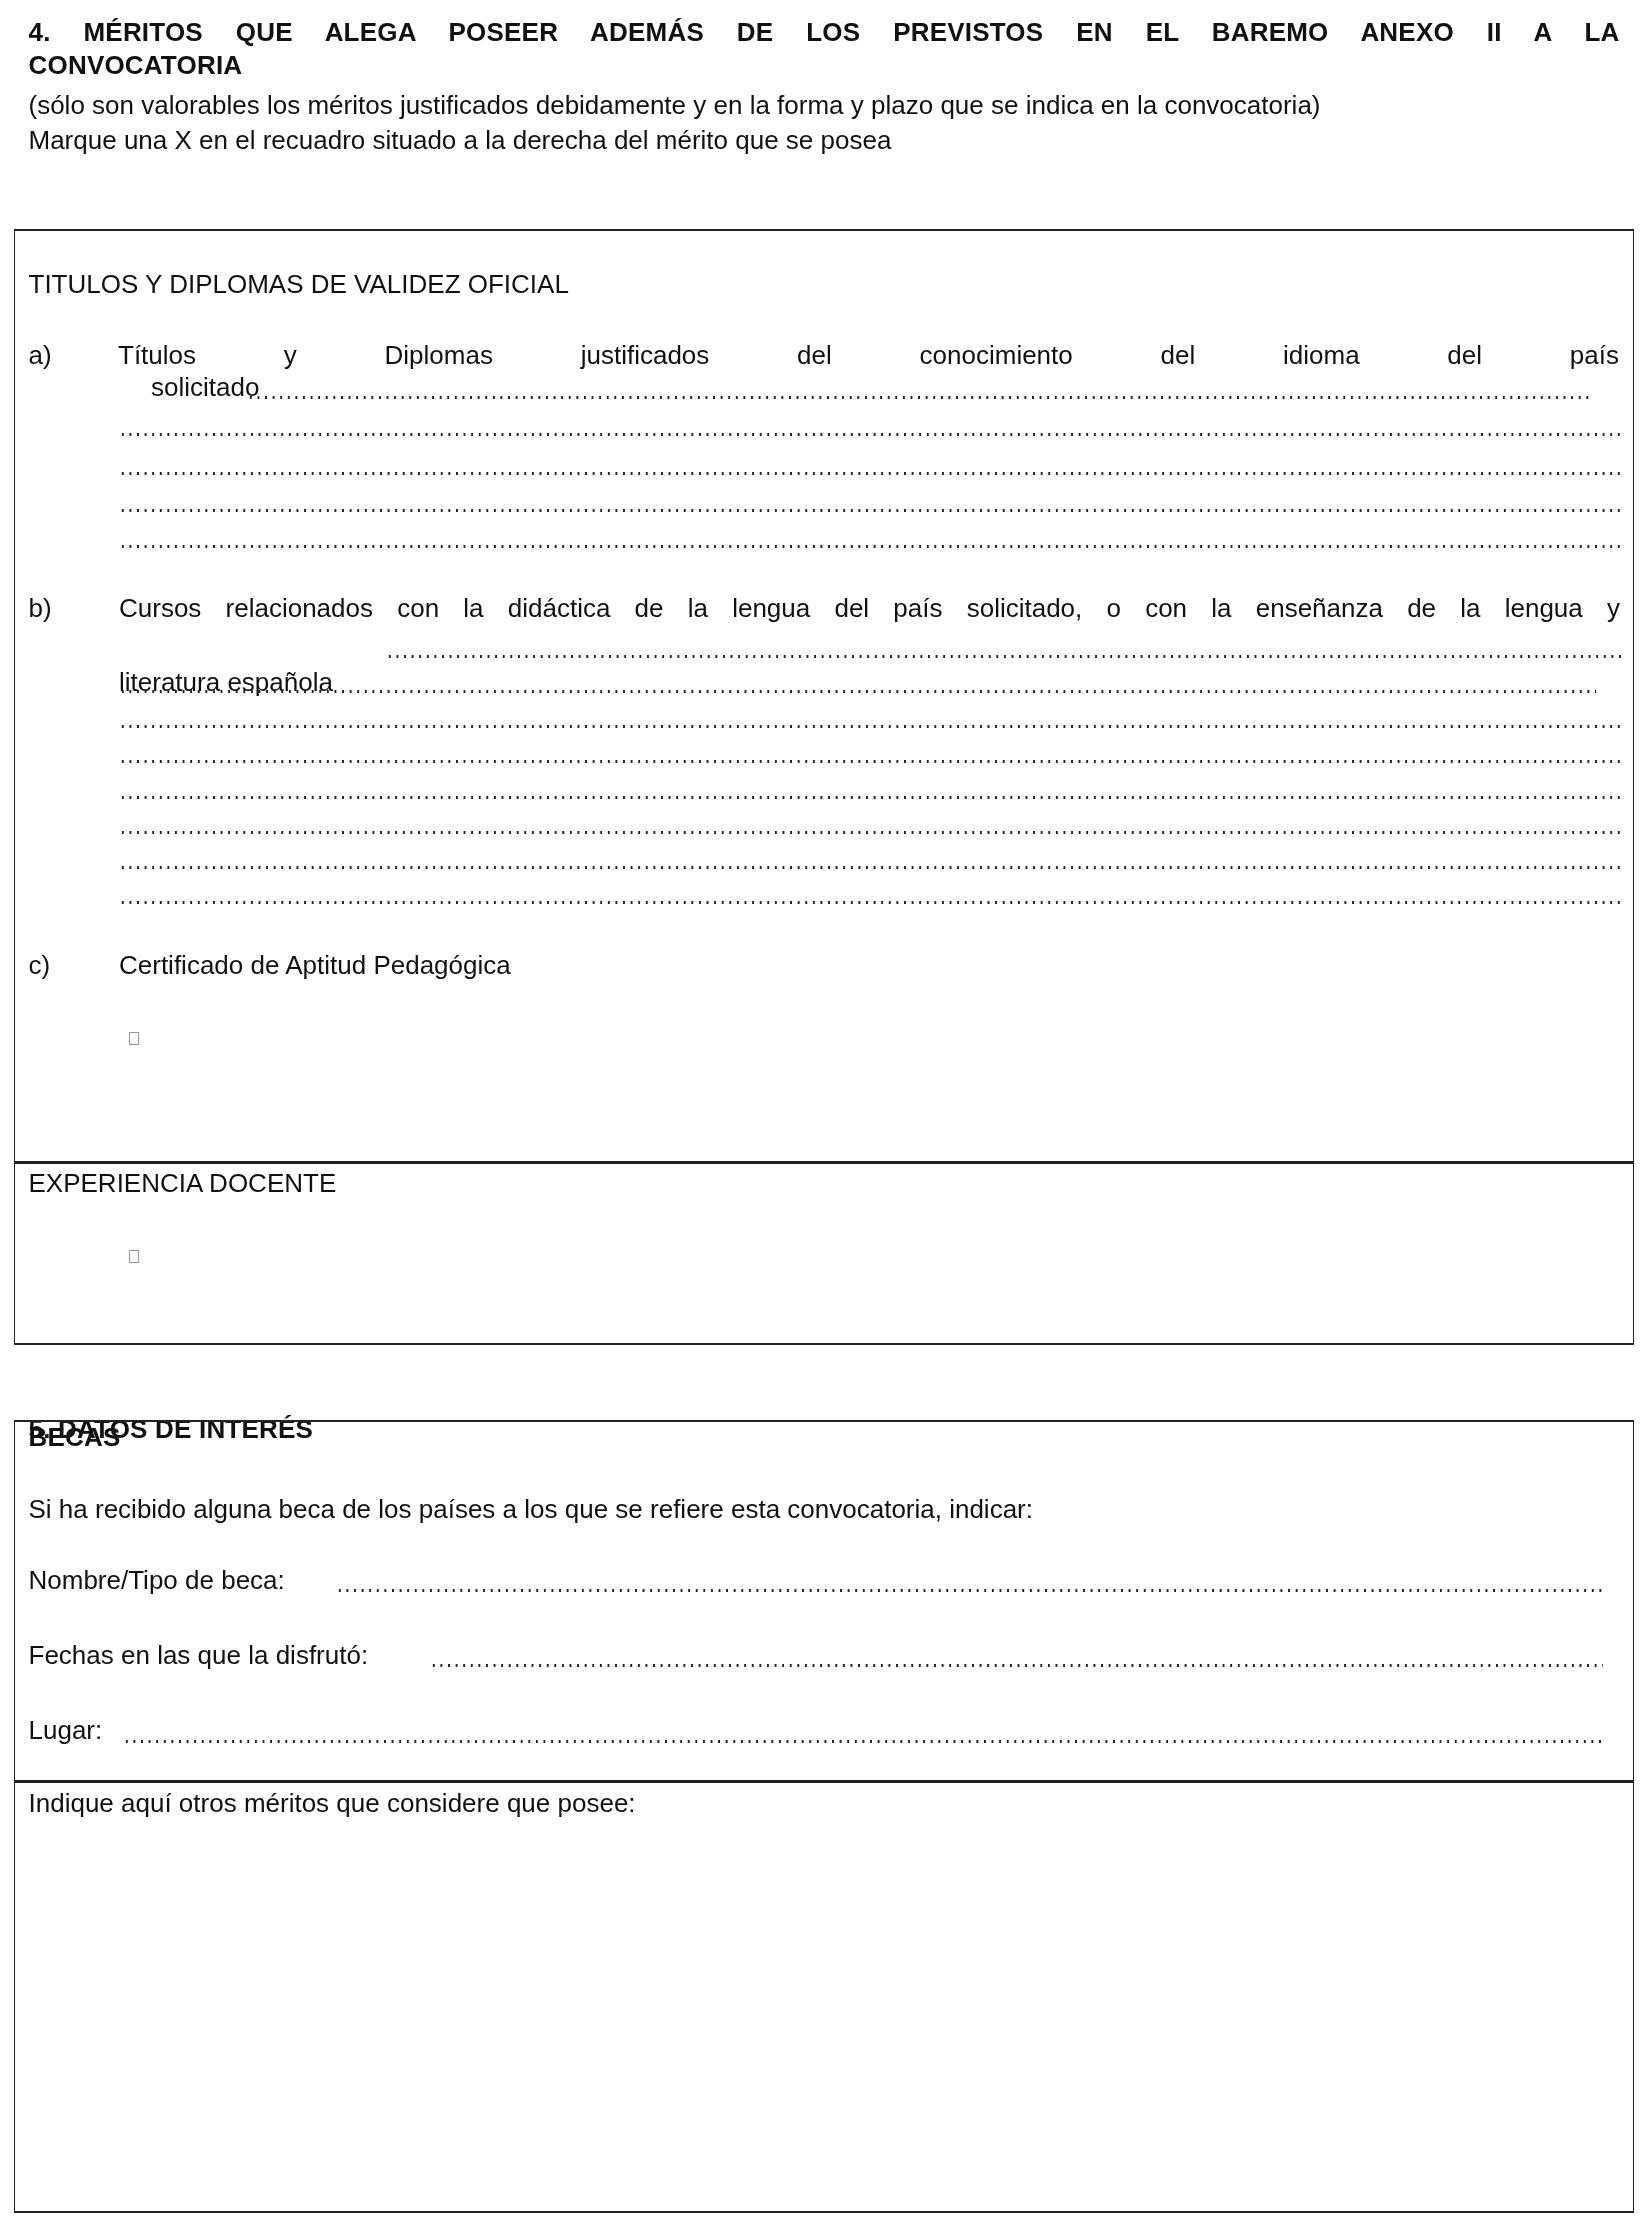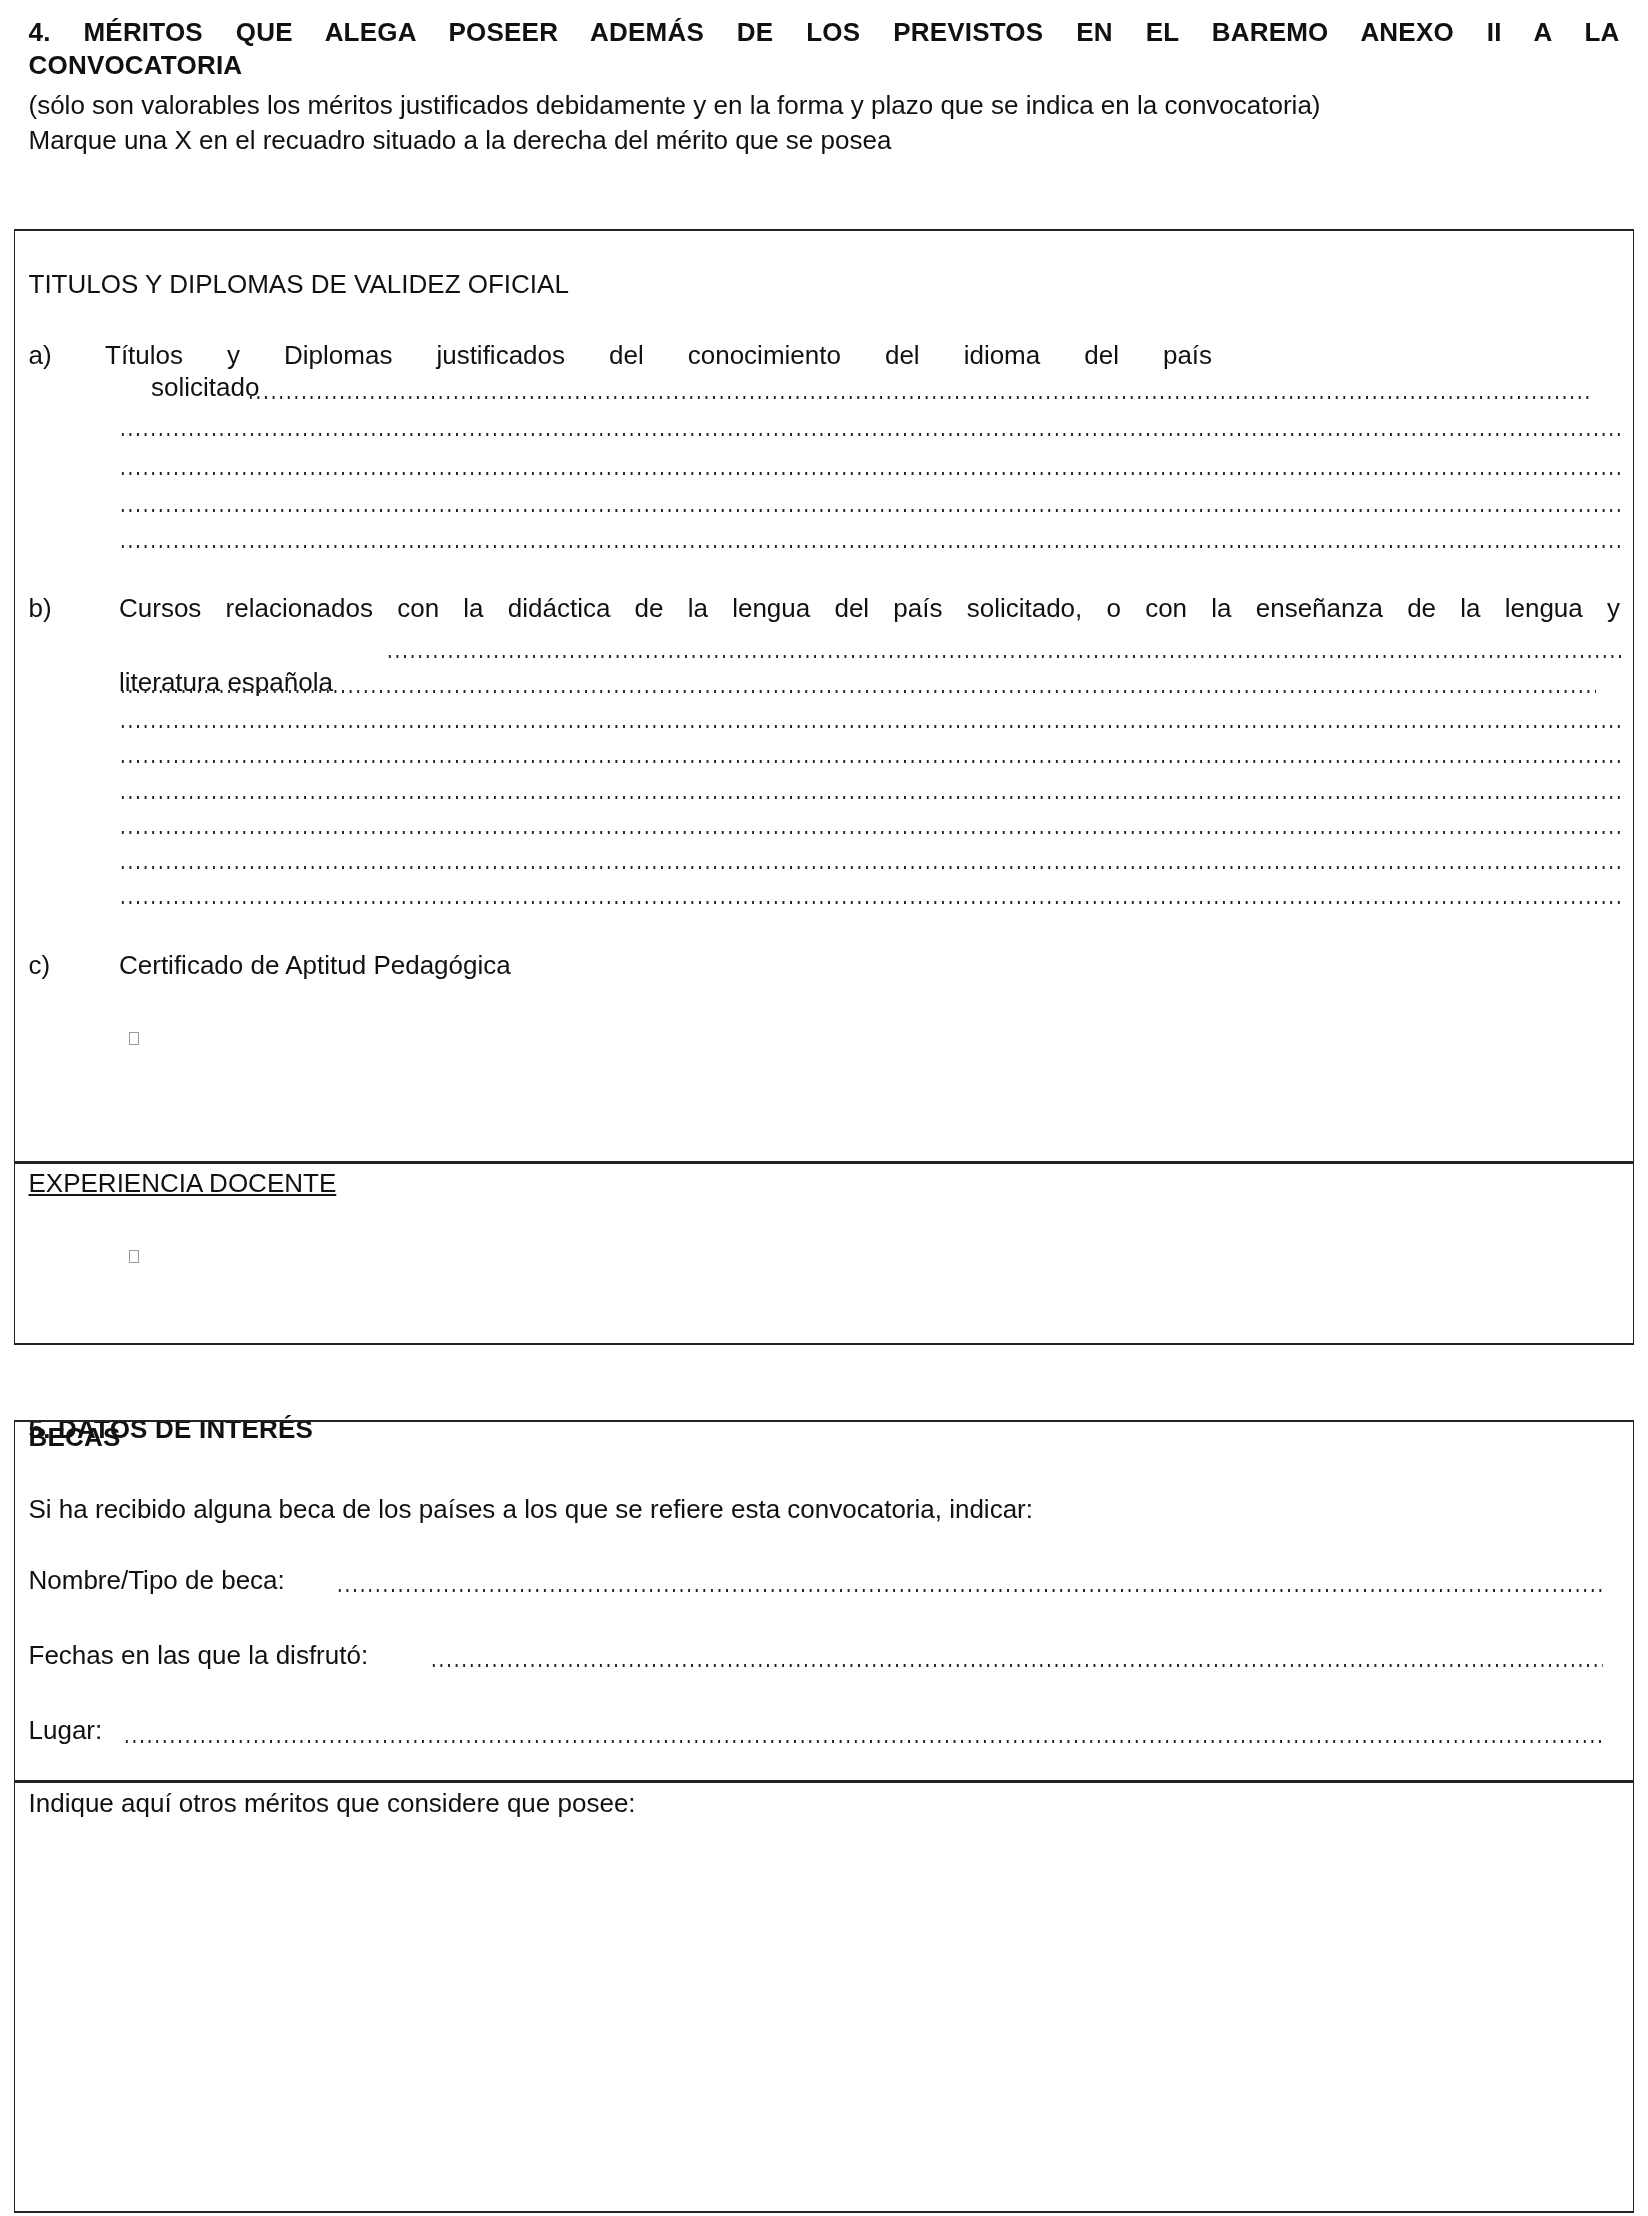"Títulos" div.abs { justify-content: none -> space-between; left: 105px -> 118px }
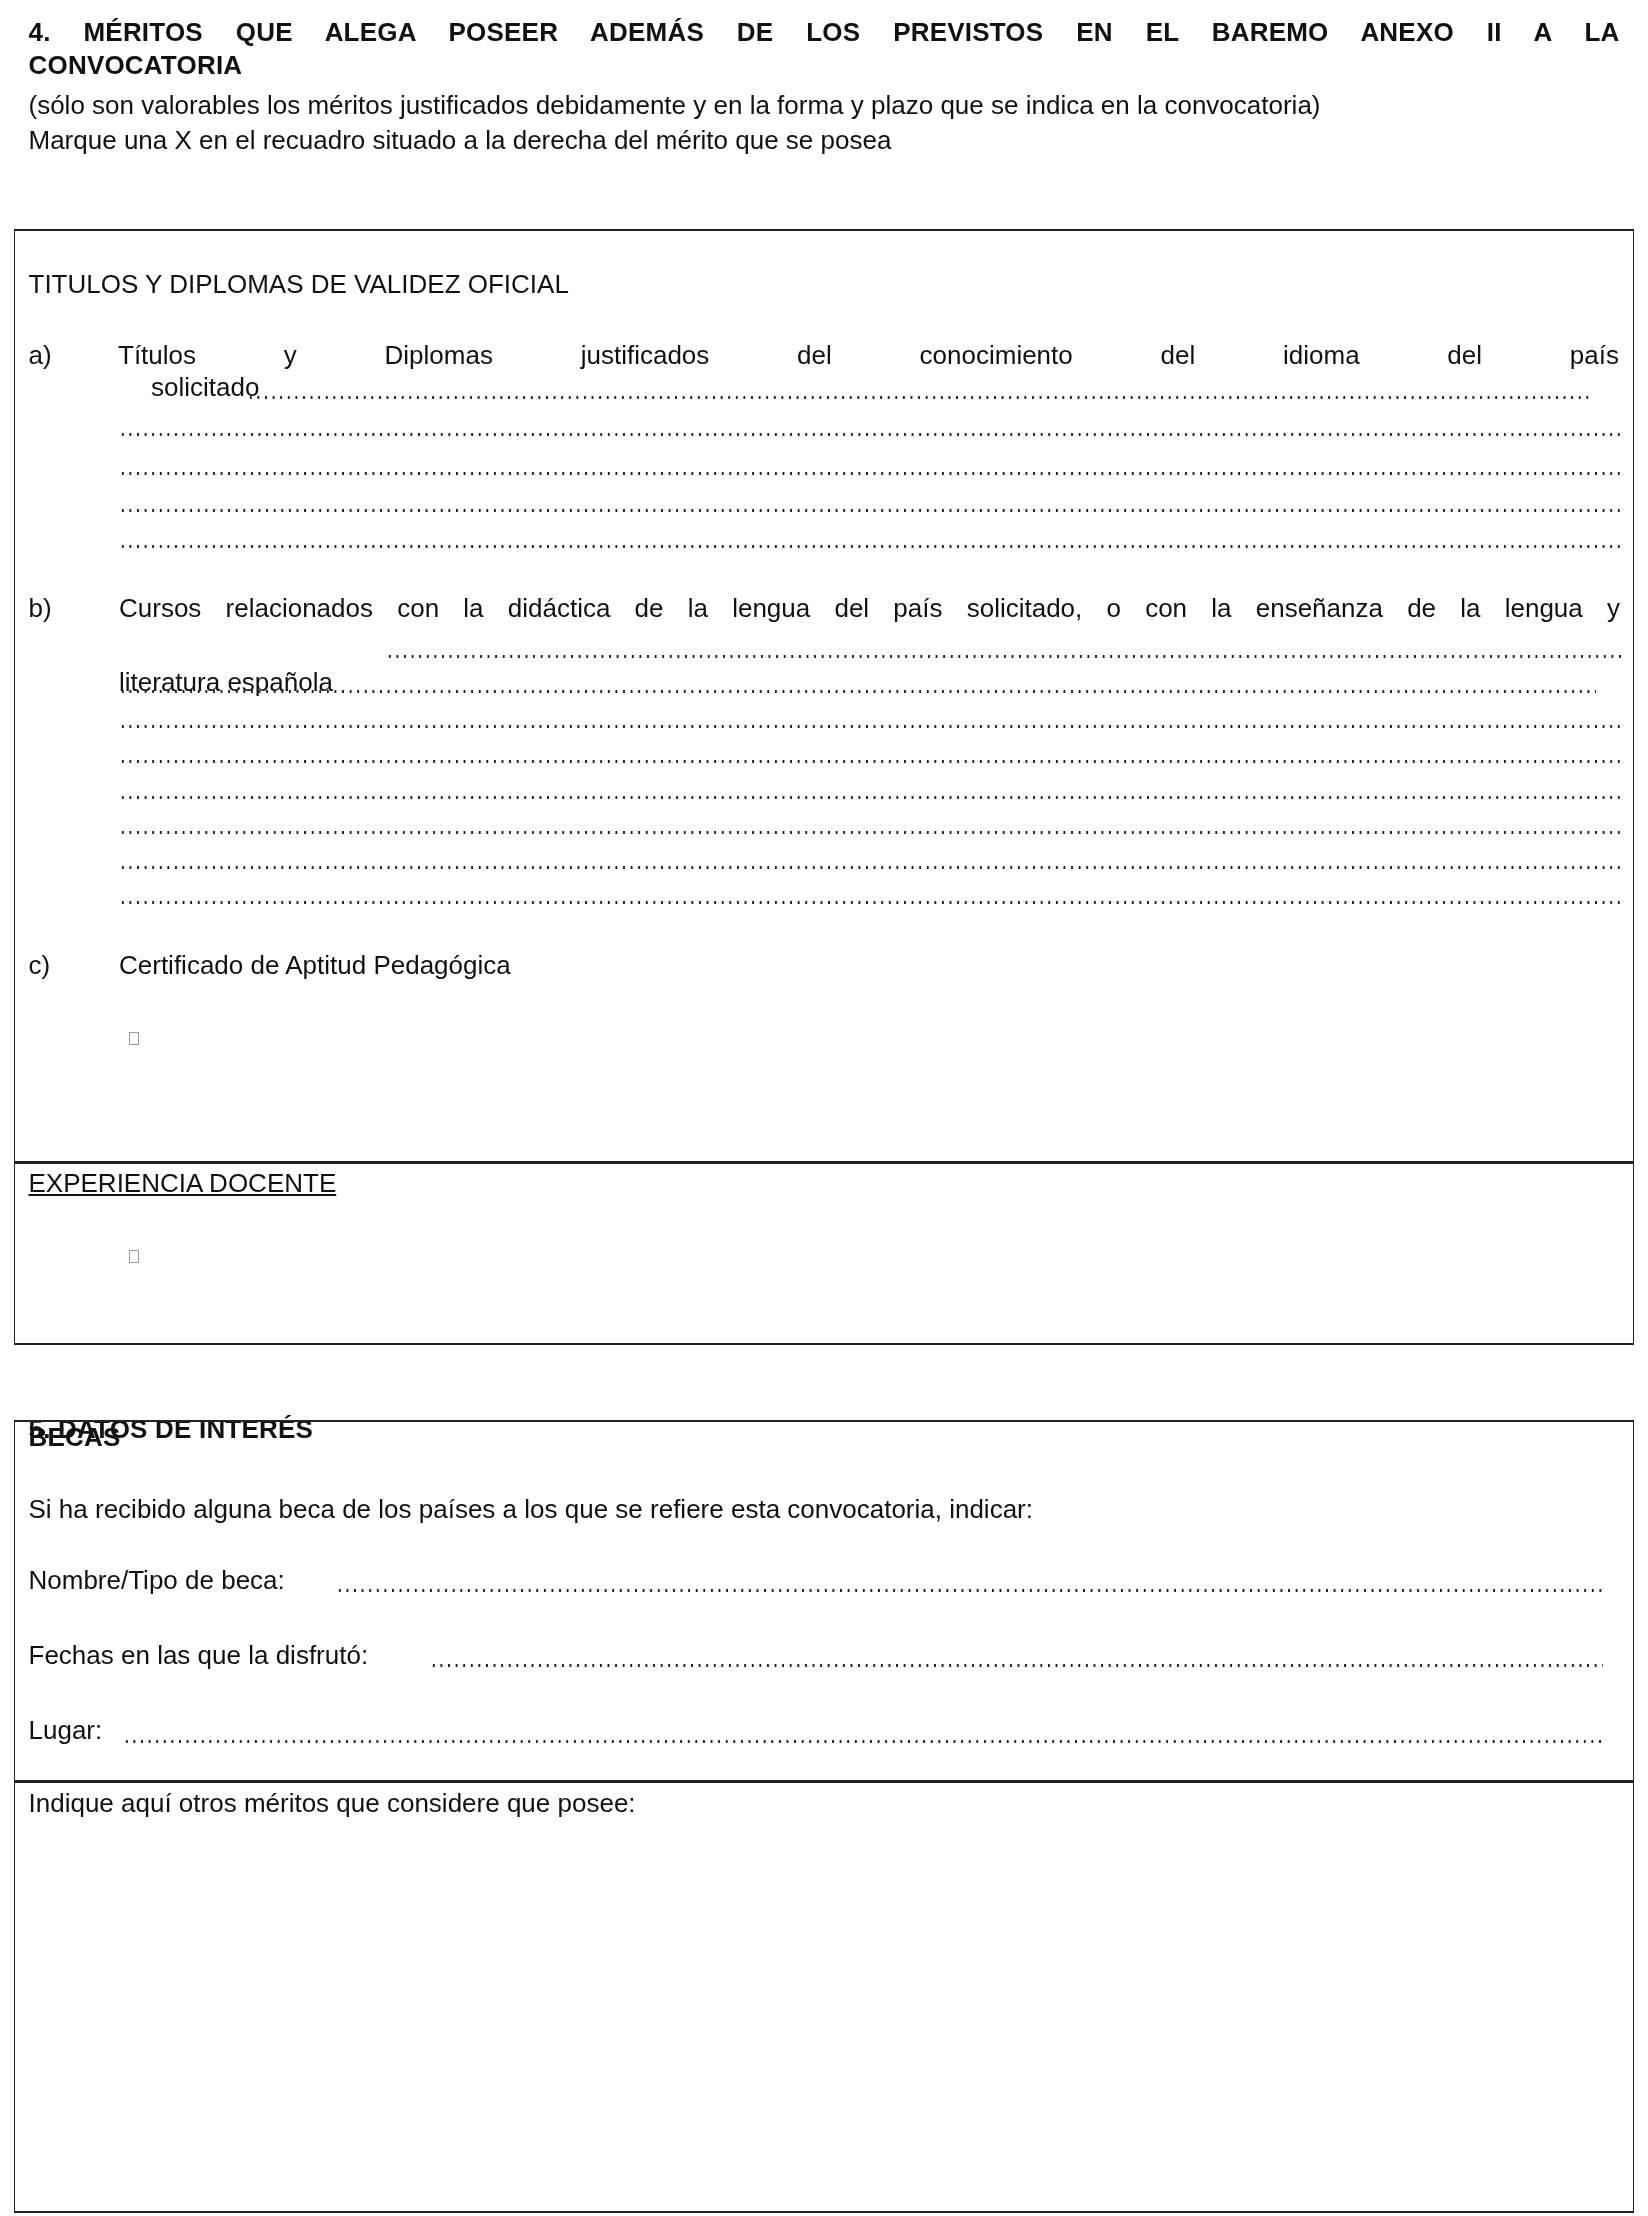"EXPERIENCIA DOCENTE" div.abs { text-decoration: underline -> none }
